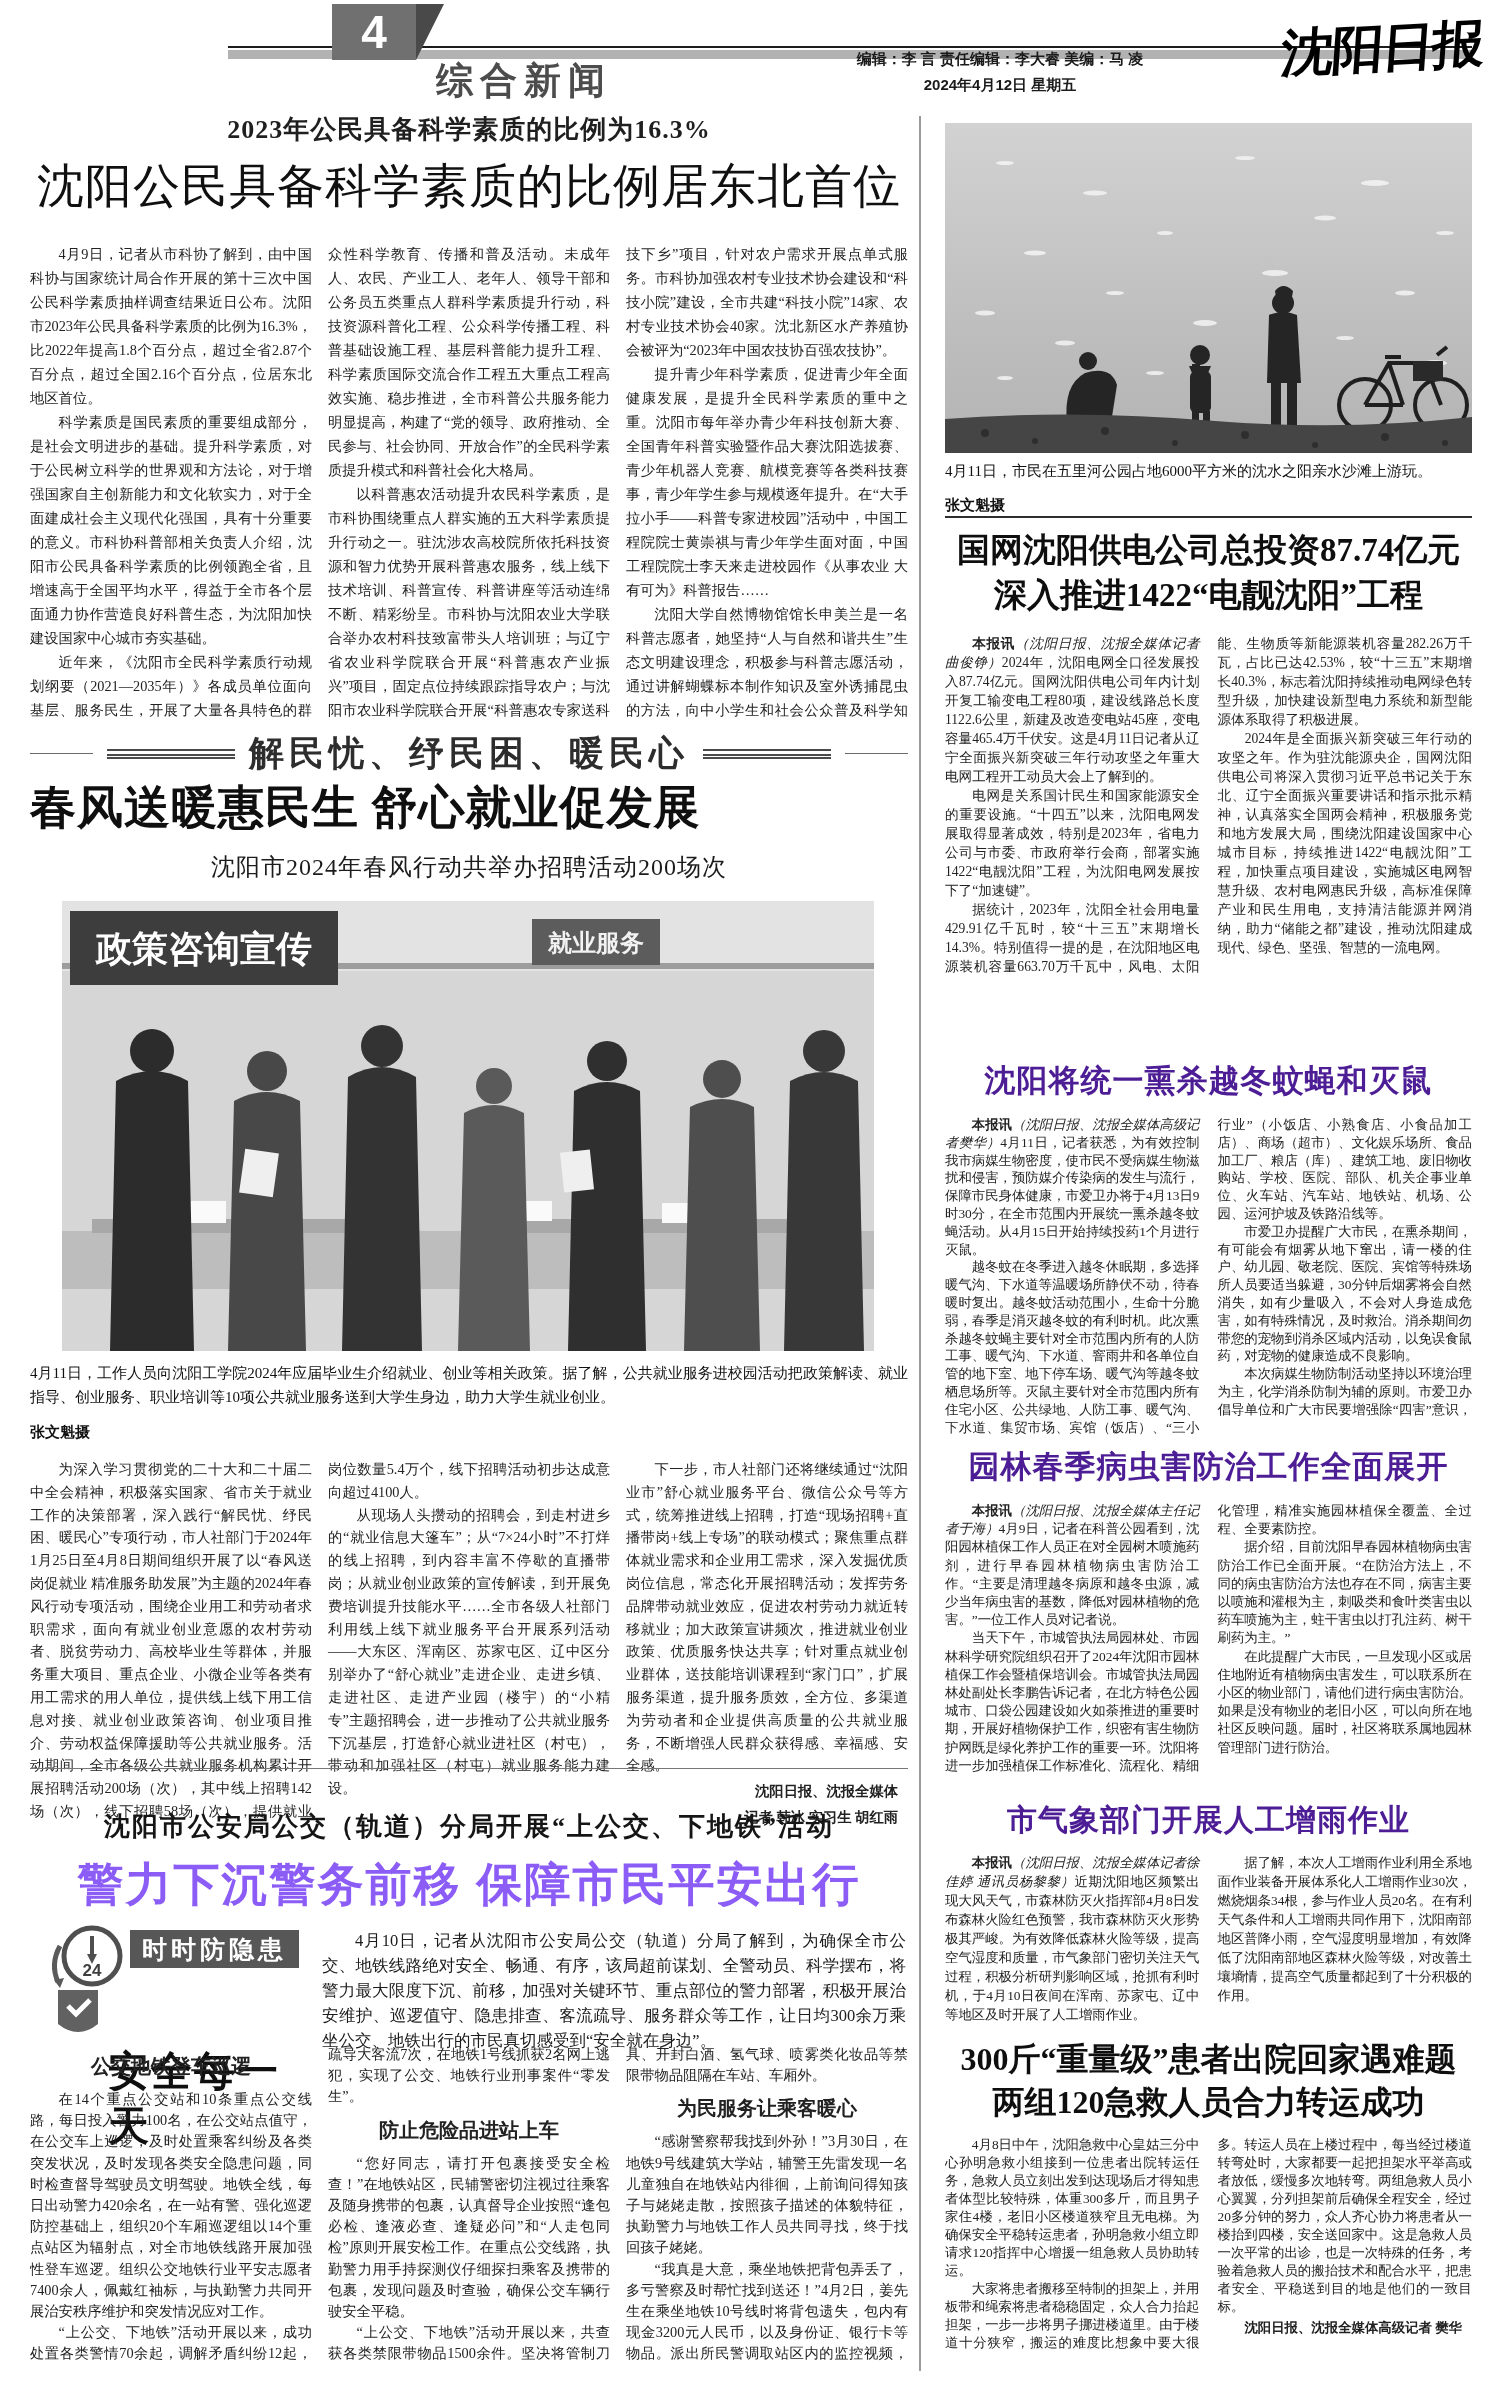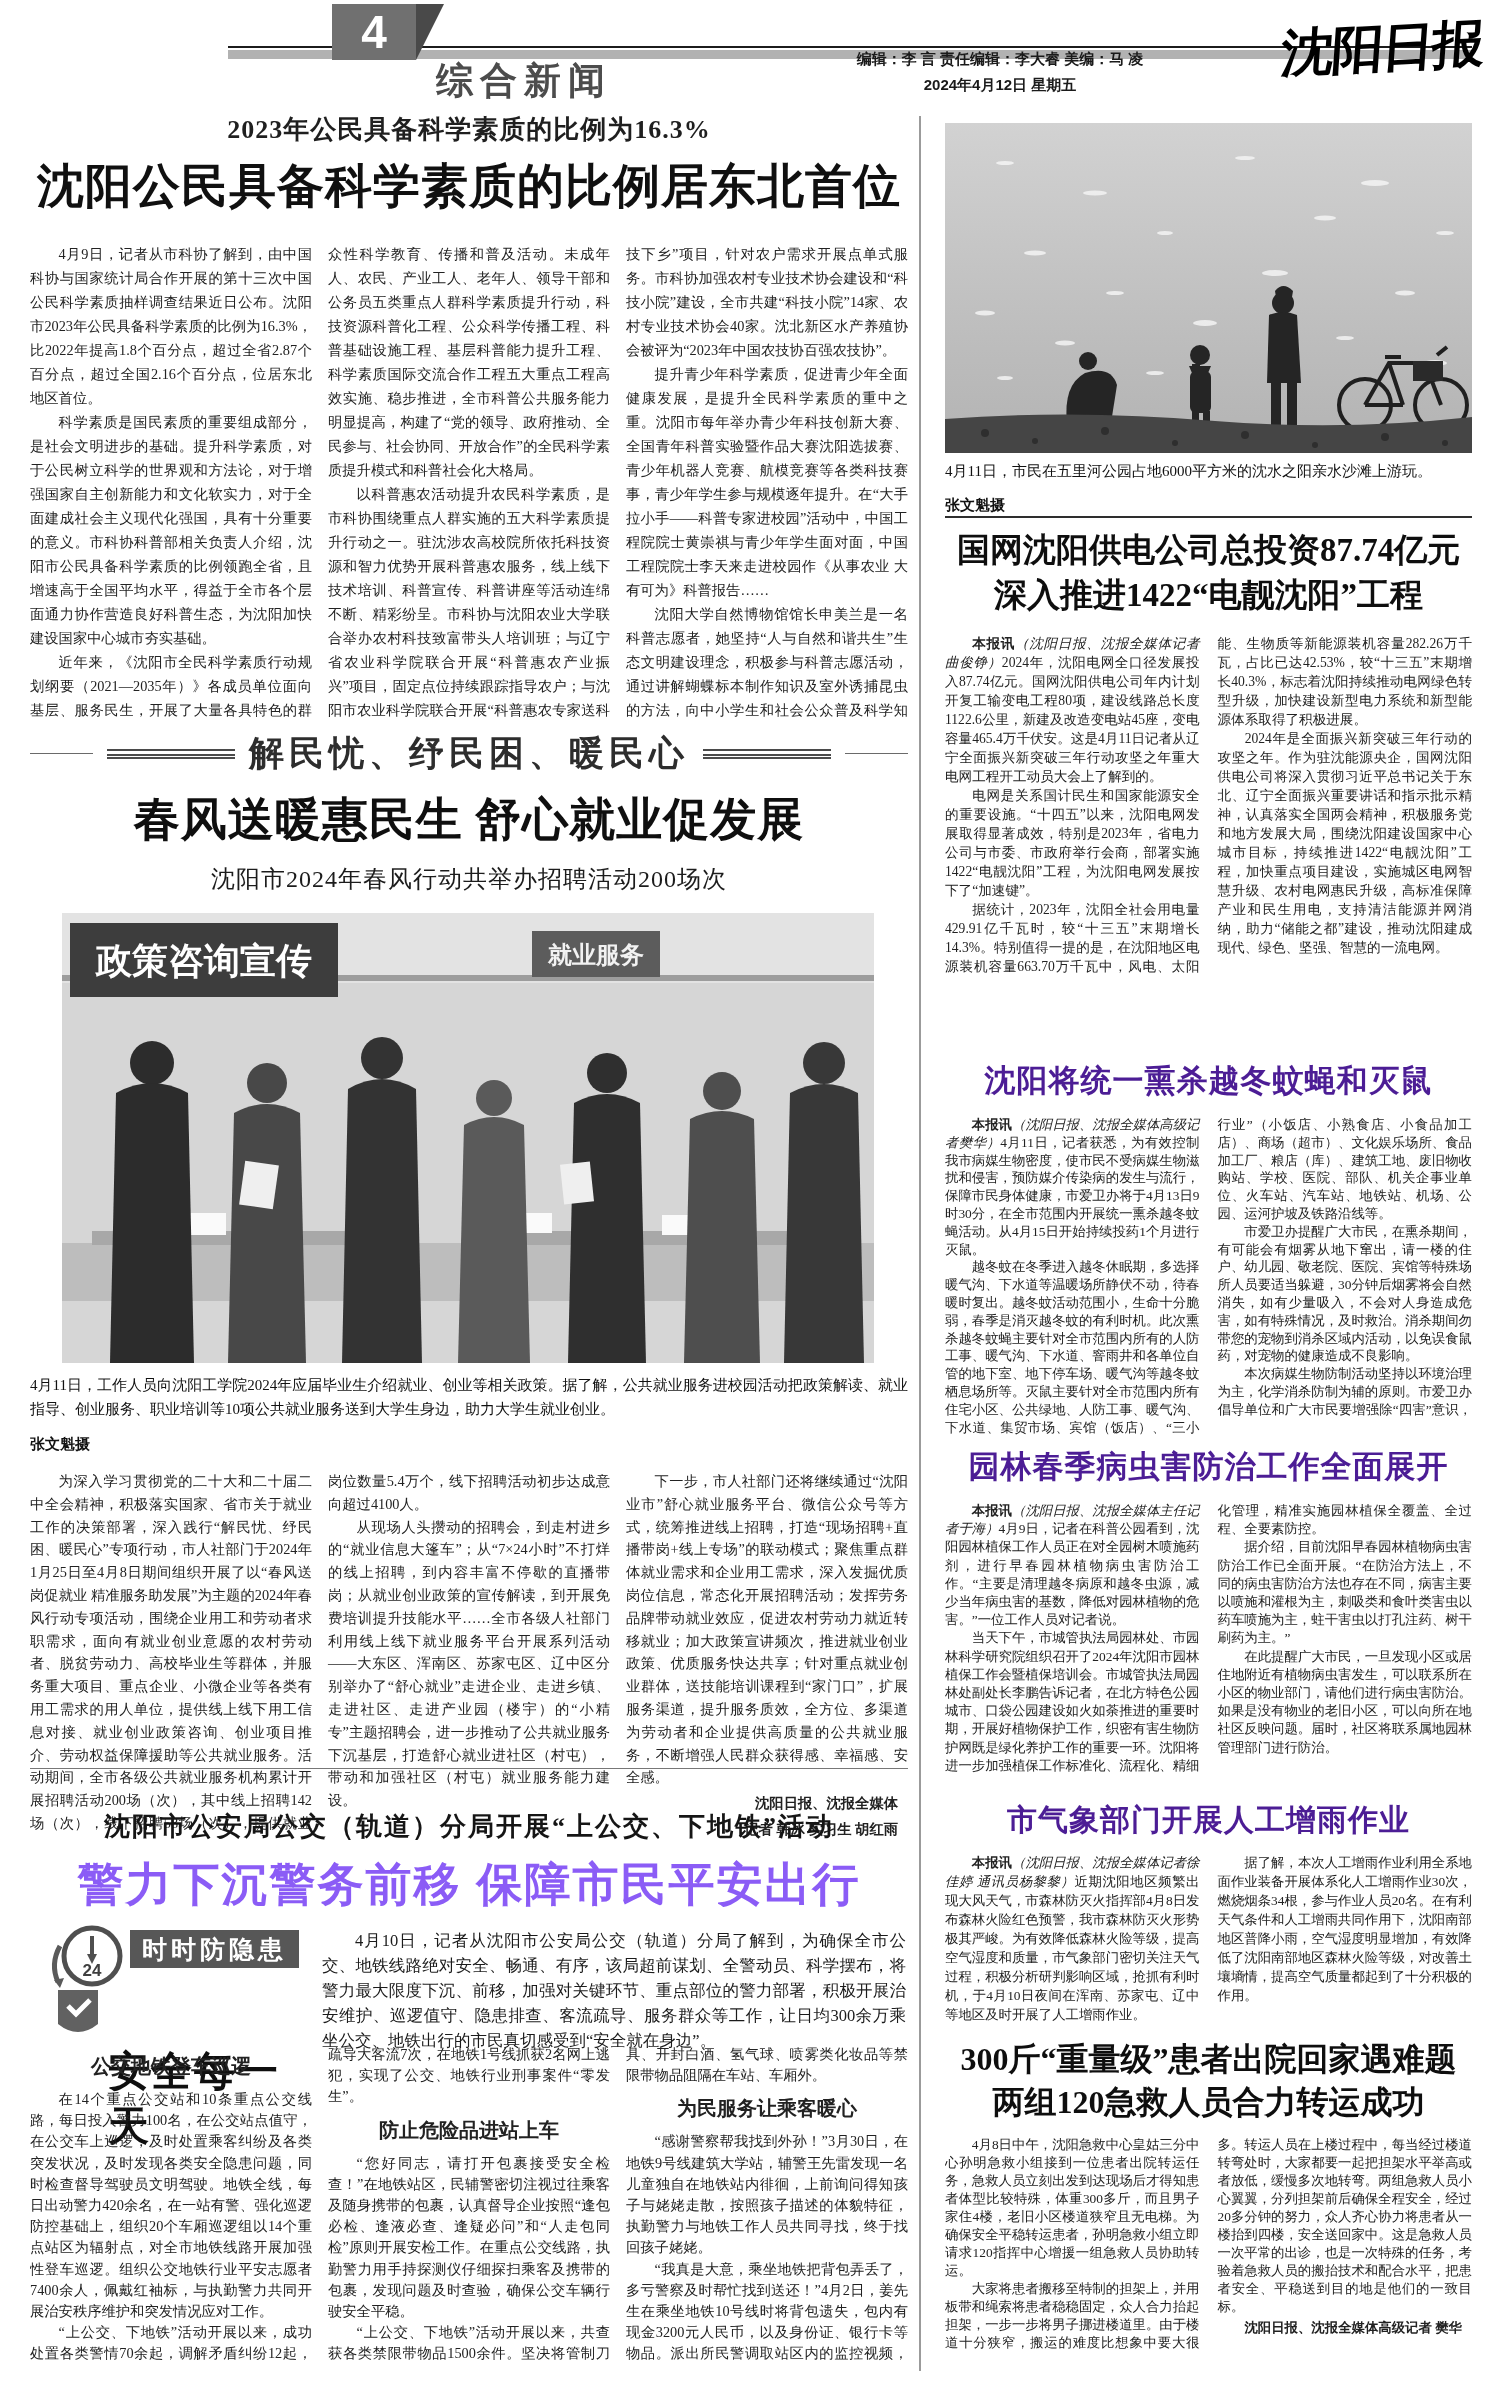"沈阳公民具备科学素质的比例居东北首位" .h1 { font-weight: 700 -> 400 }
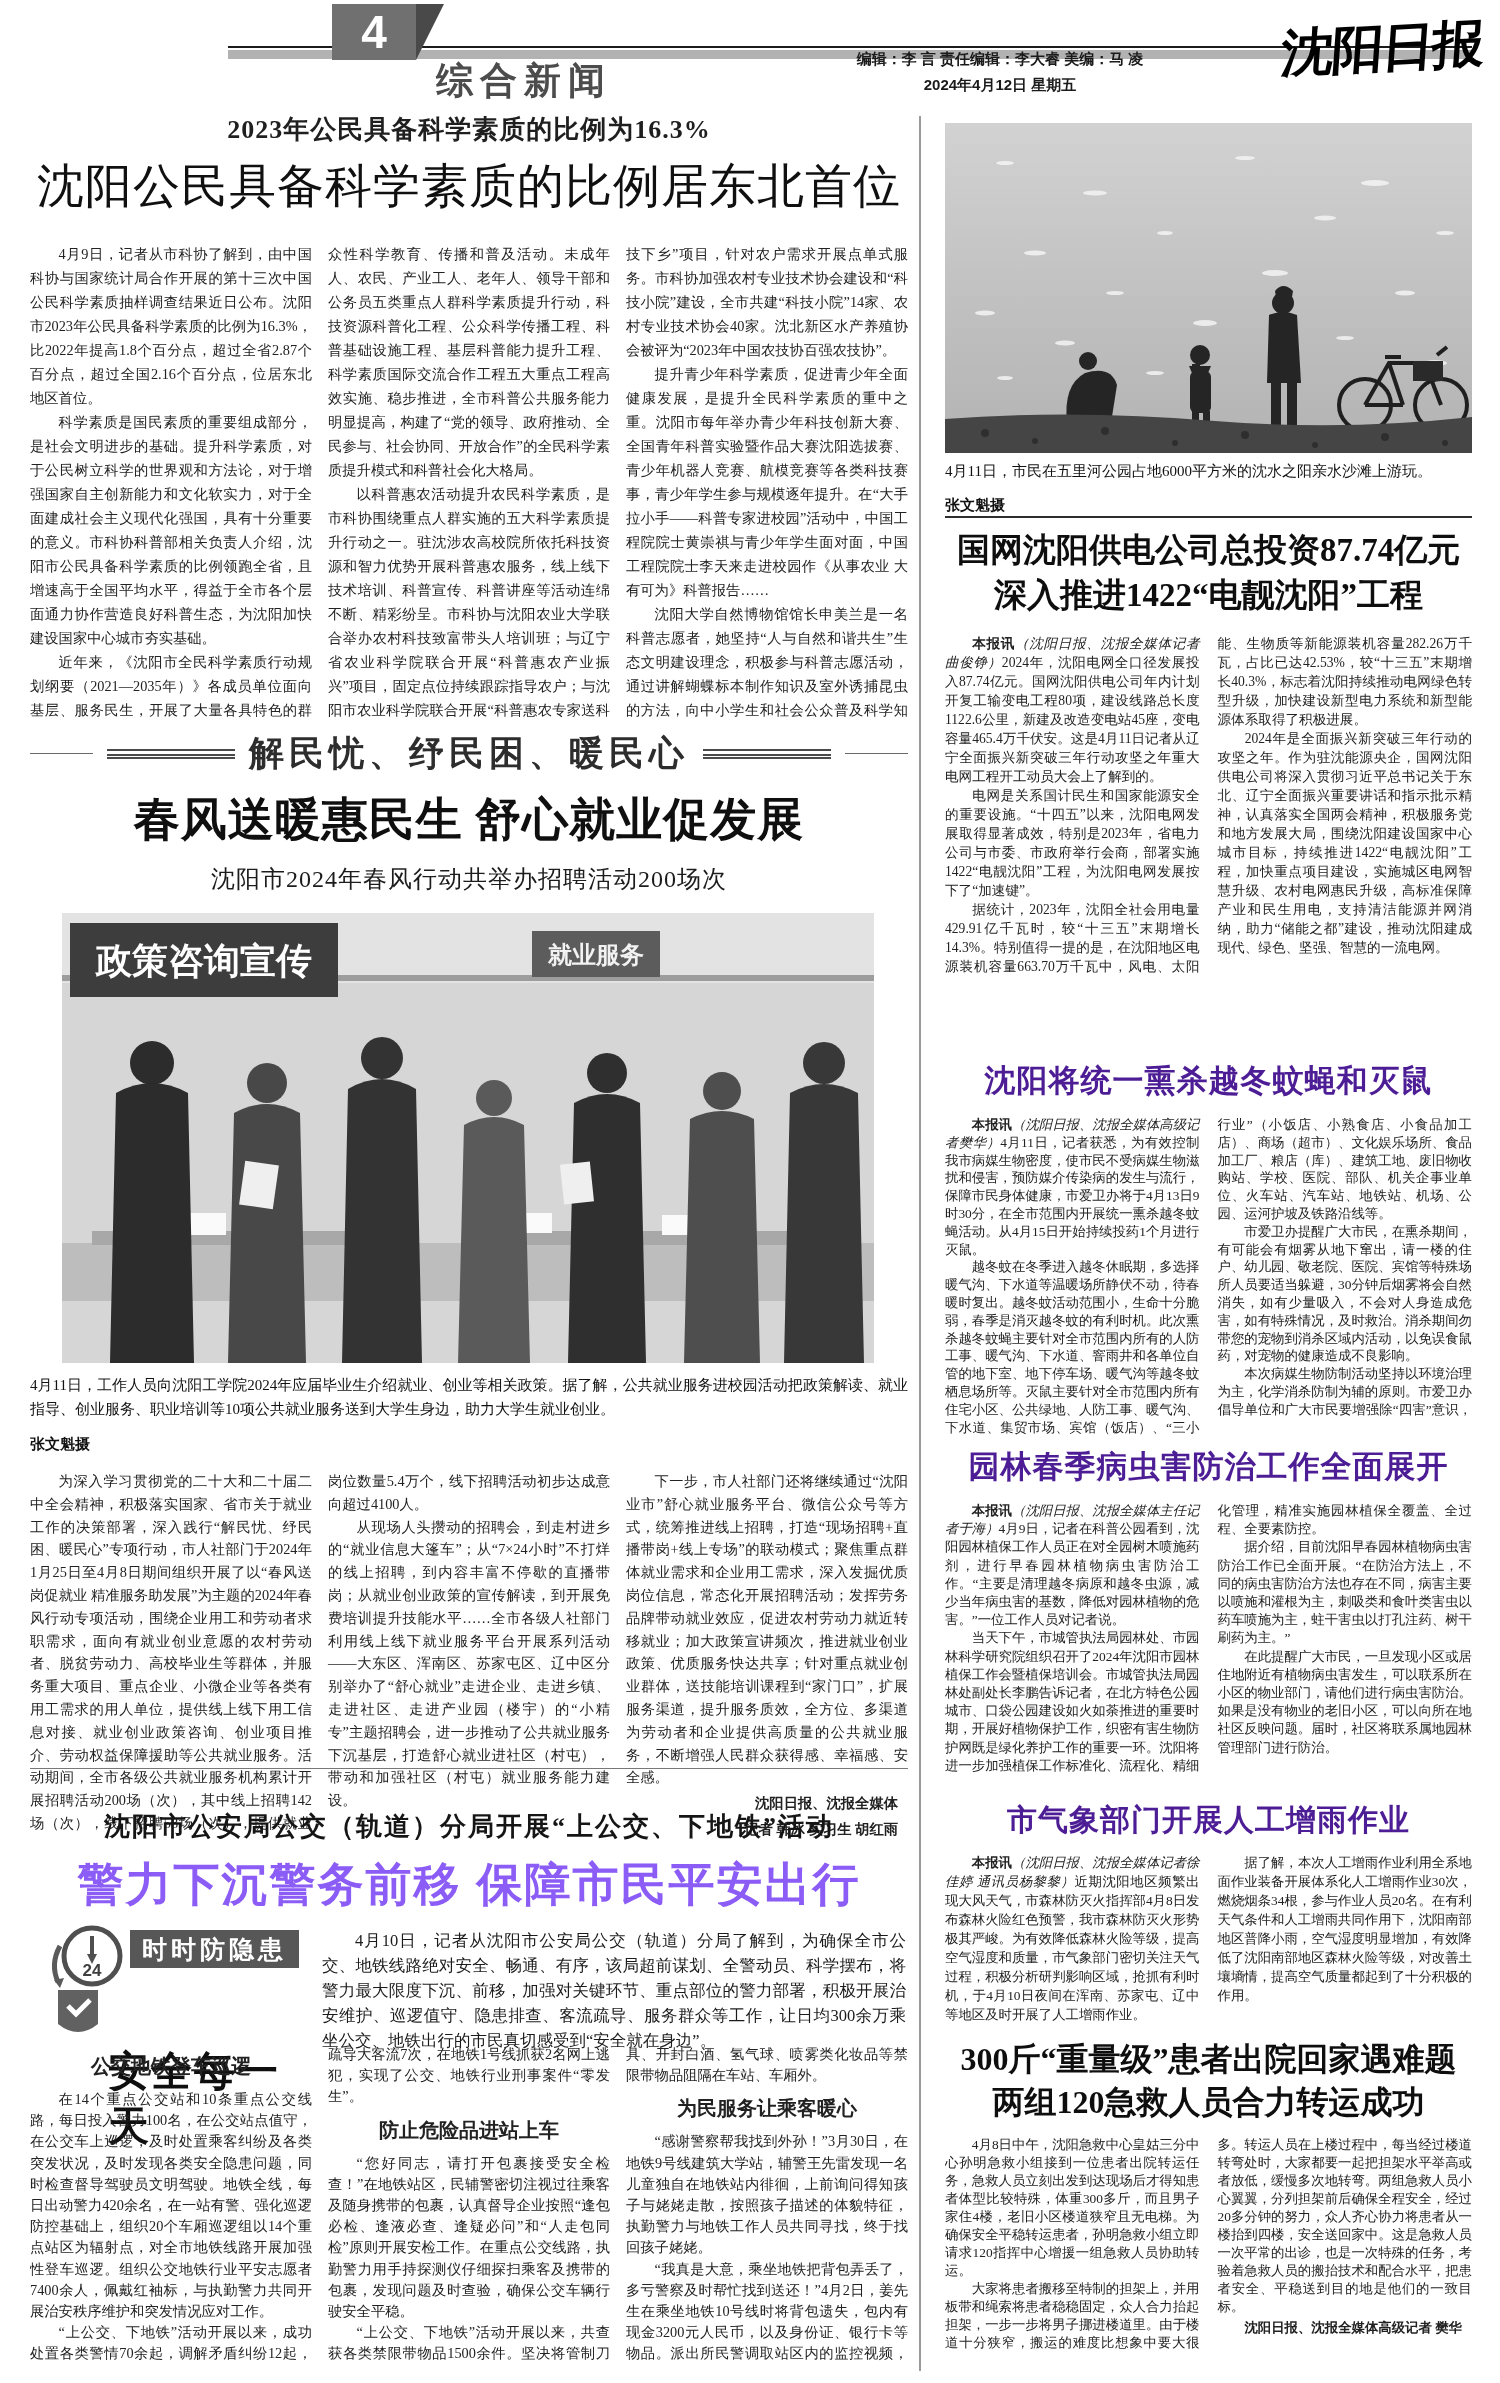"春风送暖惠民生 舒心就业促发展" .cfhead { margin-top: 12px -> 0; text-align: center -> left }
